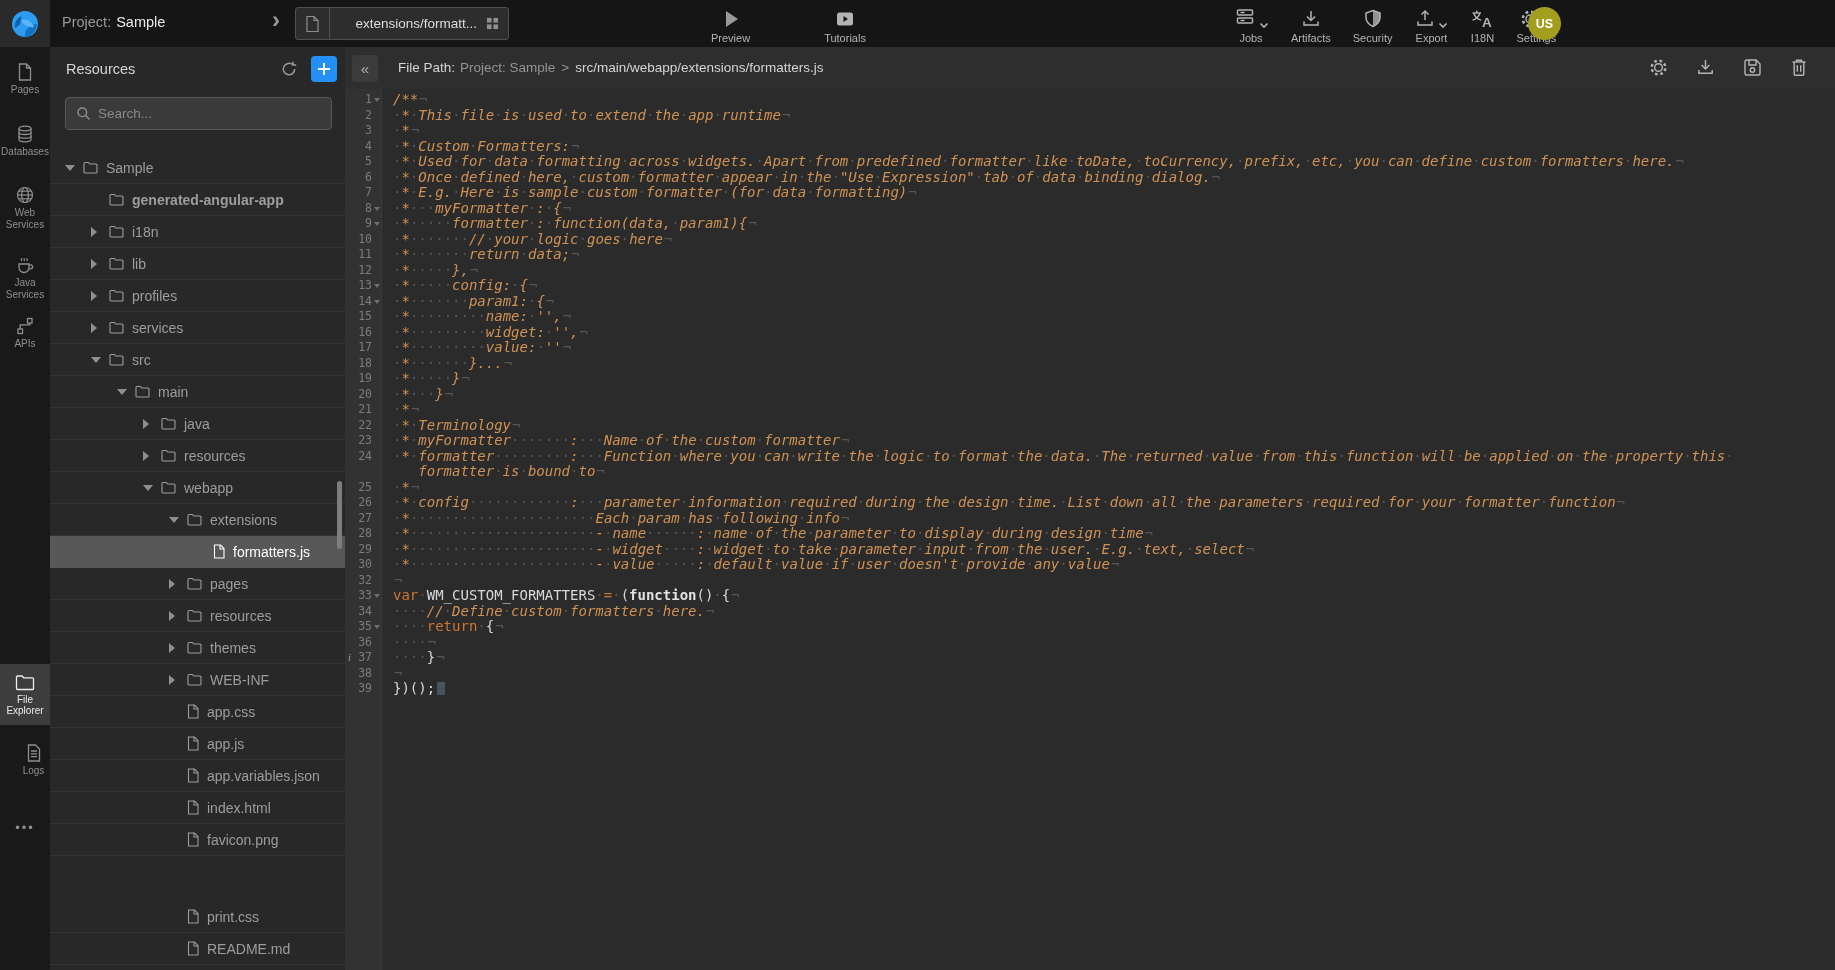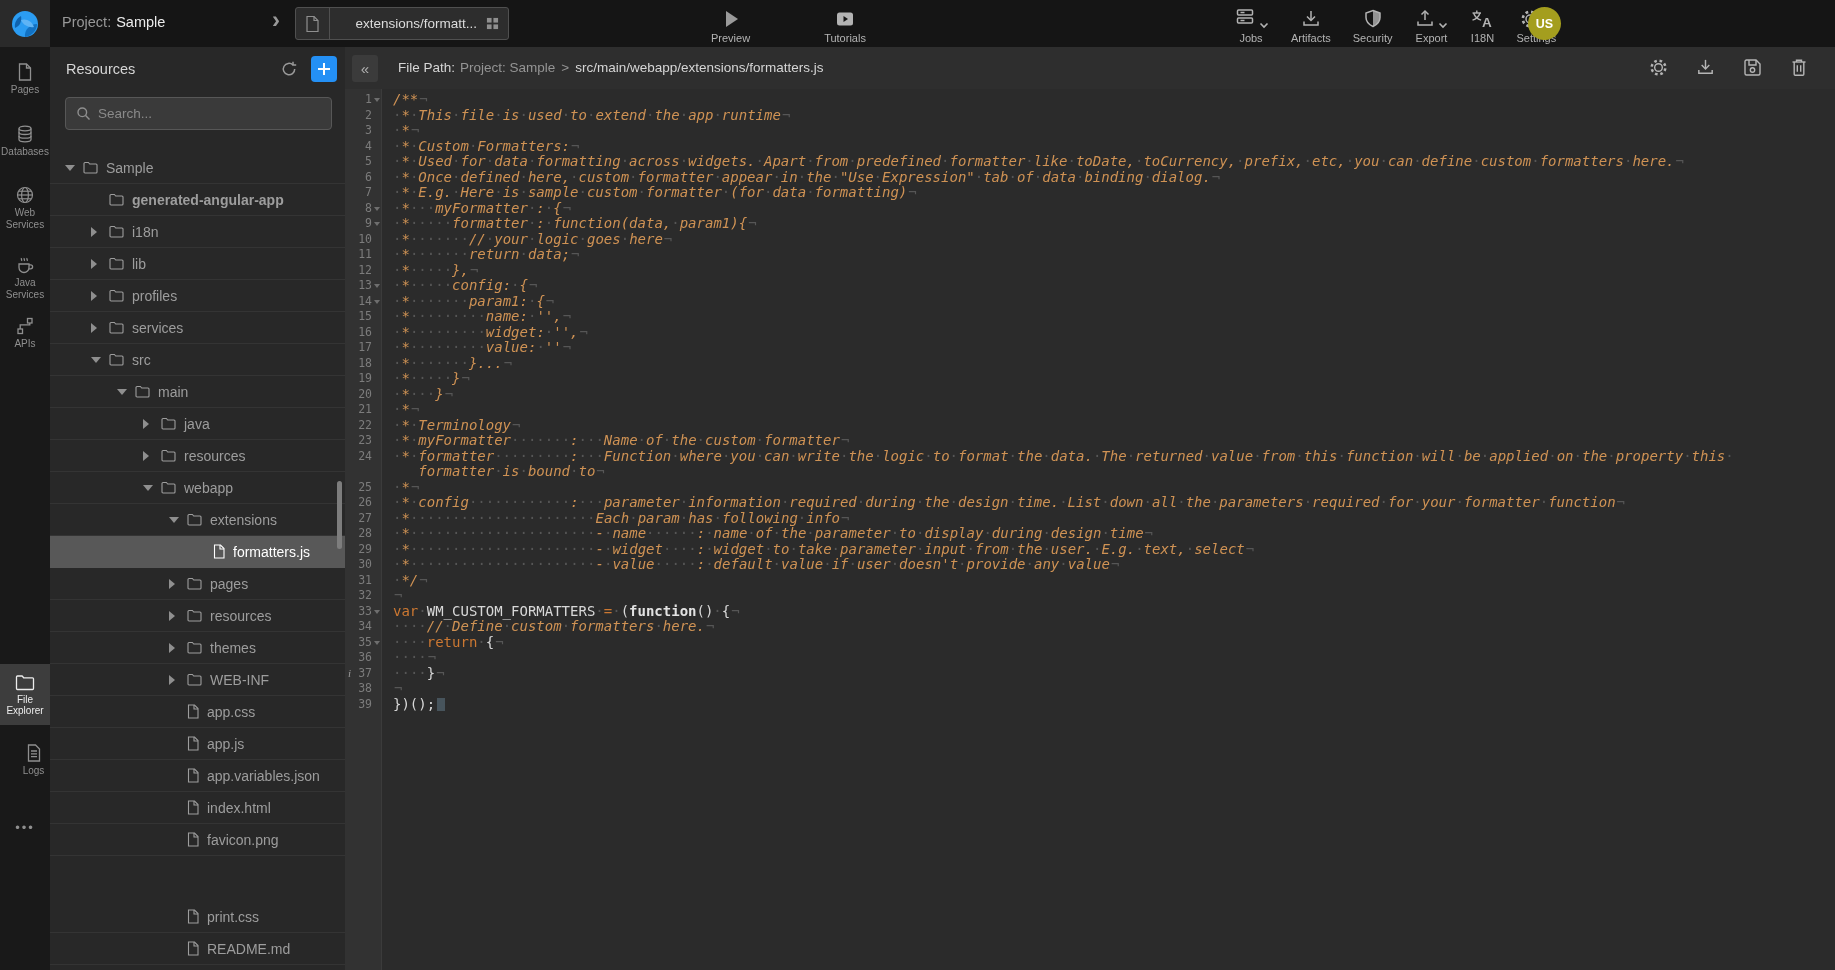"31" div.code-row { html: <div> <div> <span>31</span> <span></span> </div> <div><span><span>·</span>*/</span><span>¬</span></div> </div> -> none }
